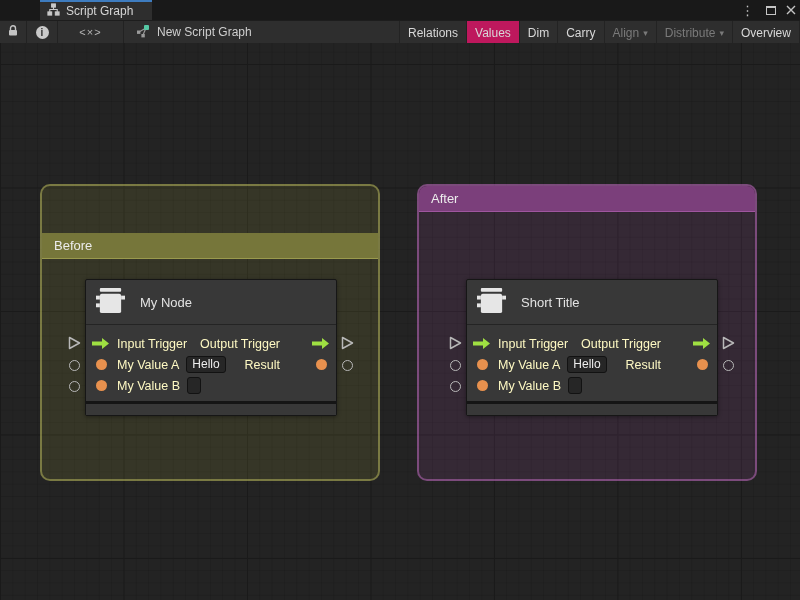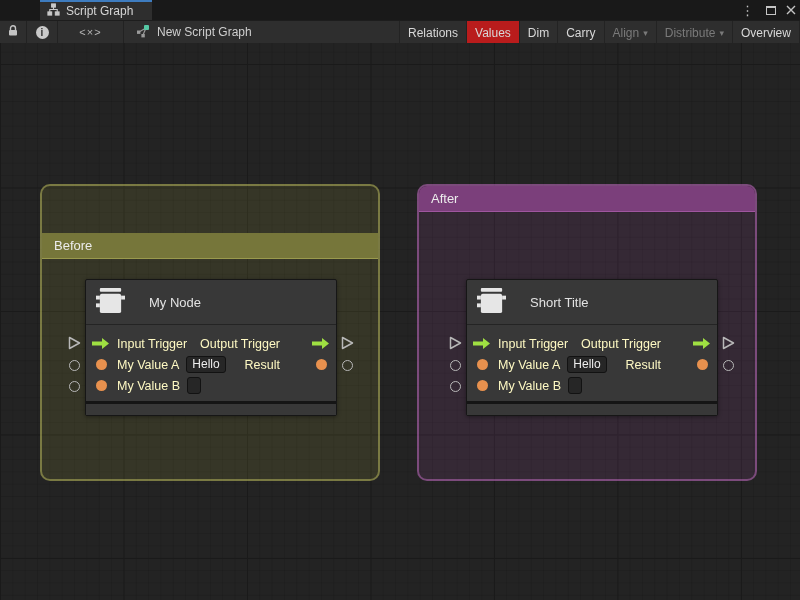"Values" .tb-btn.selected { background: #b91c1c -> #be185d }
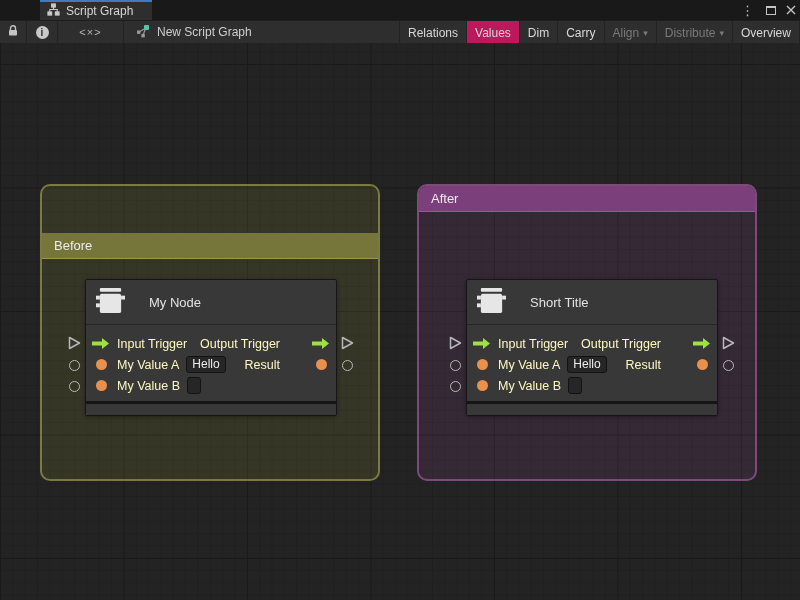"My Node" .node-header { gap: 24px -> 15px }
